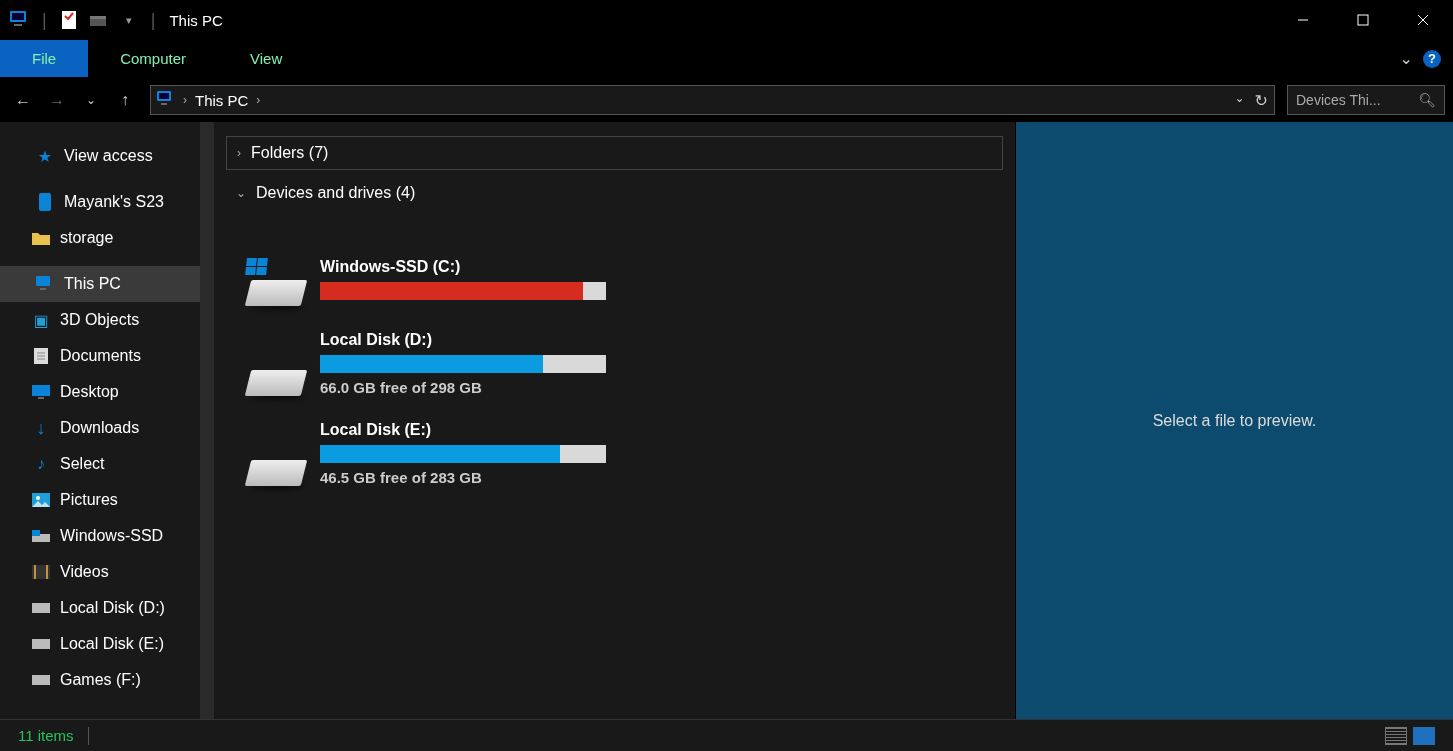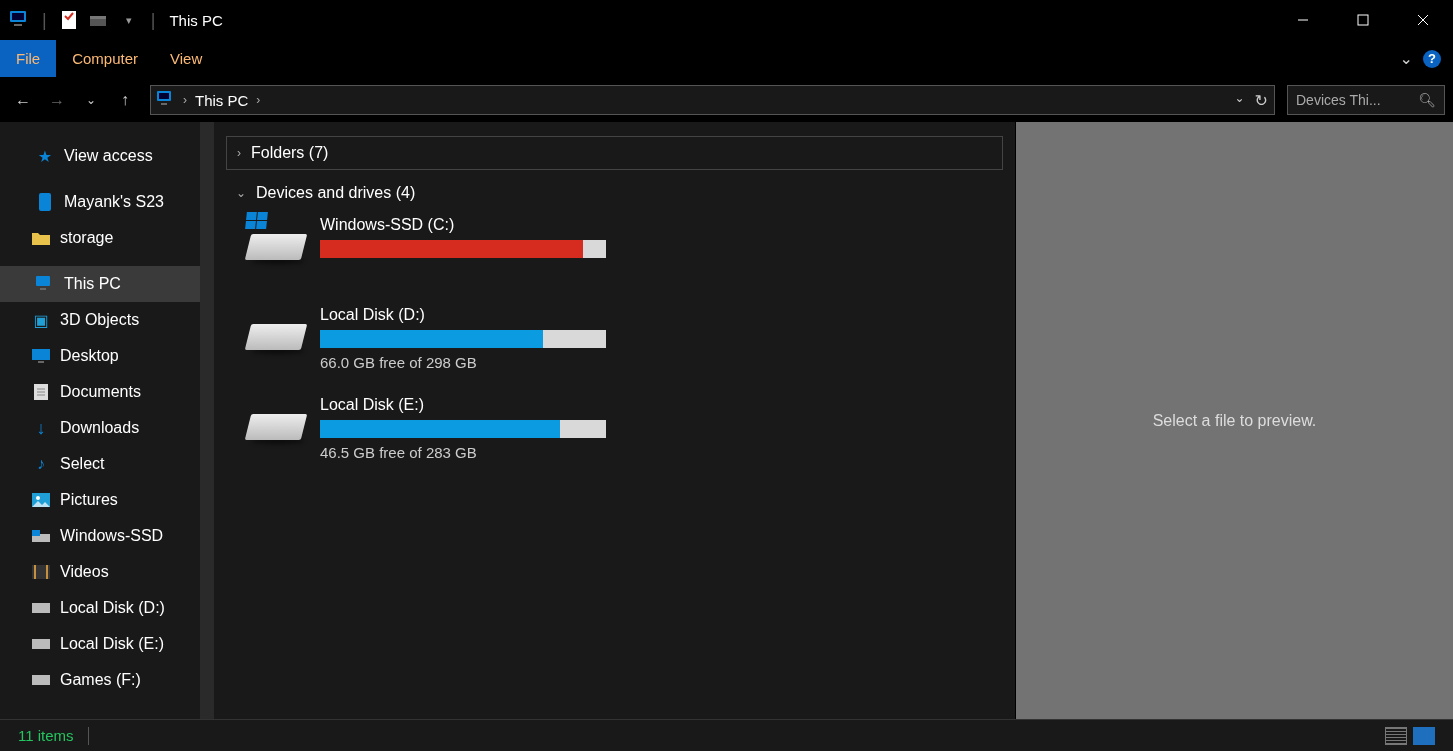"File" .ribbon-tab { color: #fdba74 -> #86efac; padding: 0 16px -> 0 32px }
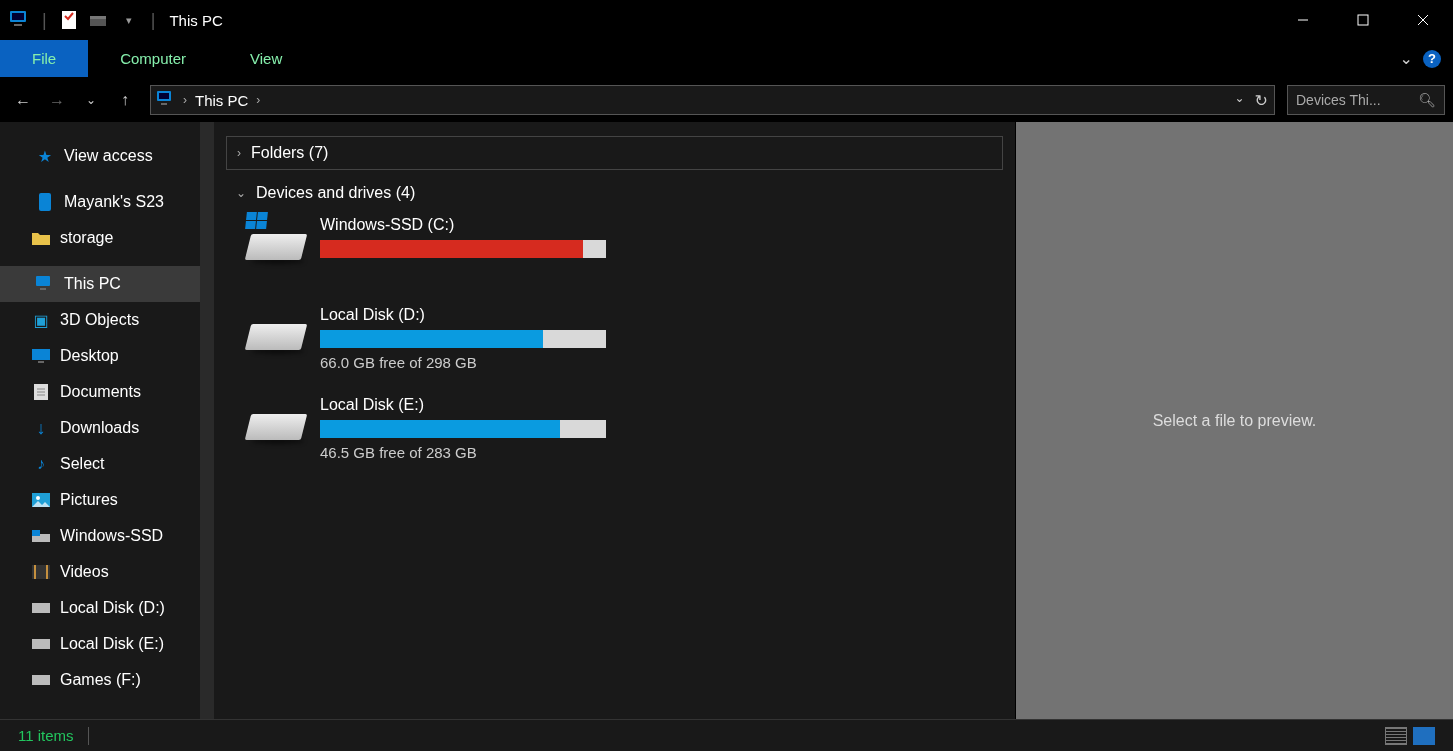"Windows-SSD (C:)" .drive { align-items: flex-start -> flex-end; font-weight: none -> bold }
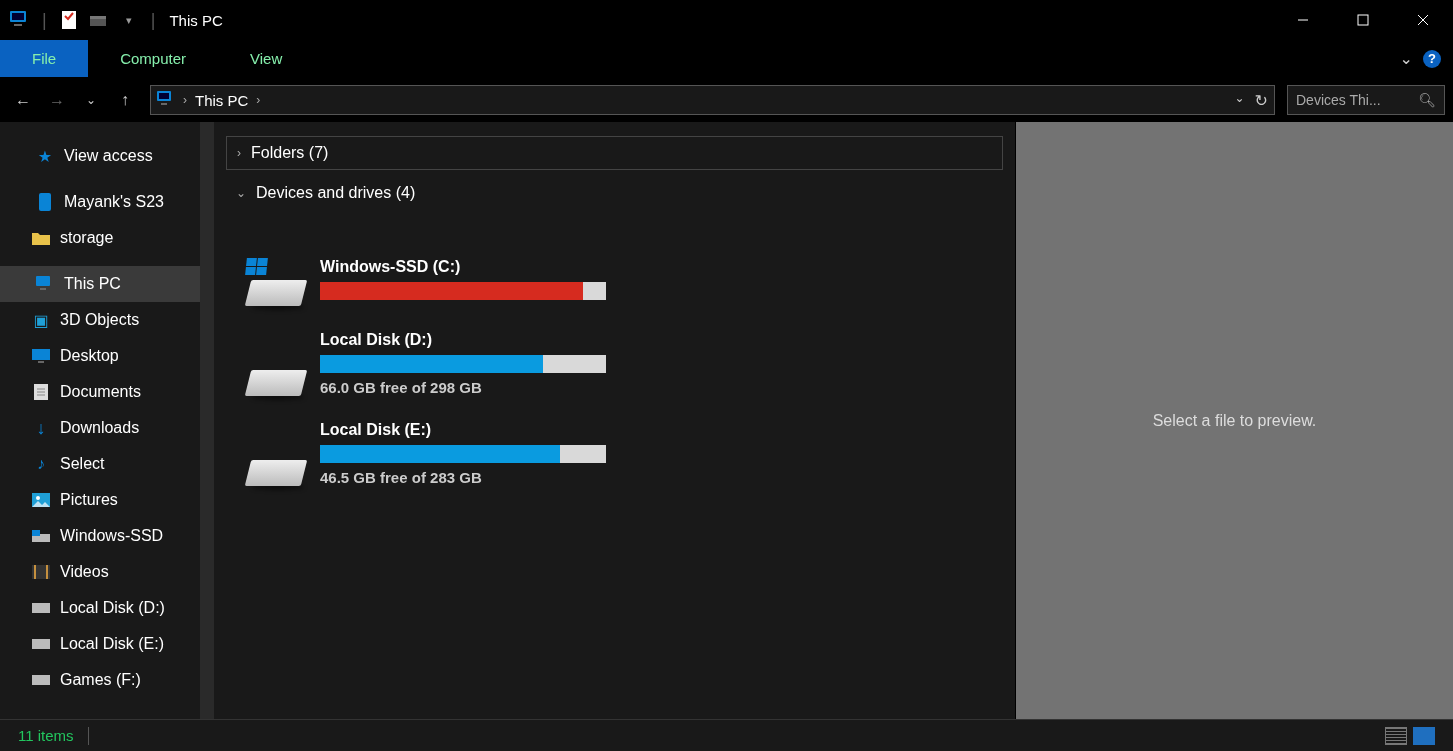"Desktop" div.tree-item { order: before "Documents" -> after "Documents" }
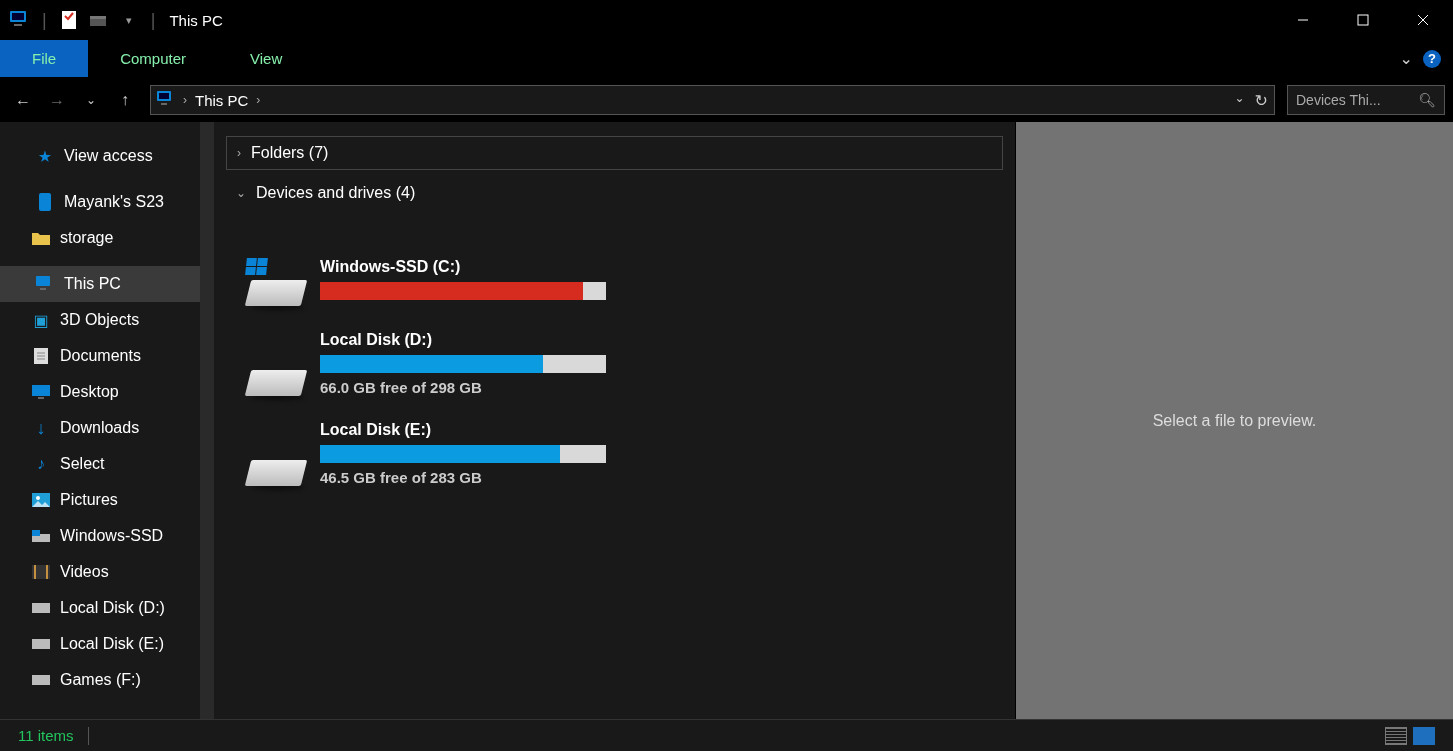"Select a file to preview." .preview { background: #737373 -> #0c4a6e }
